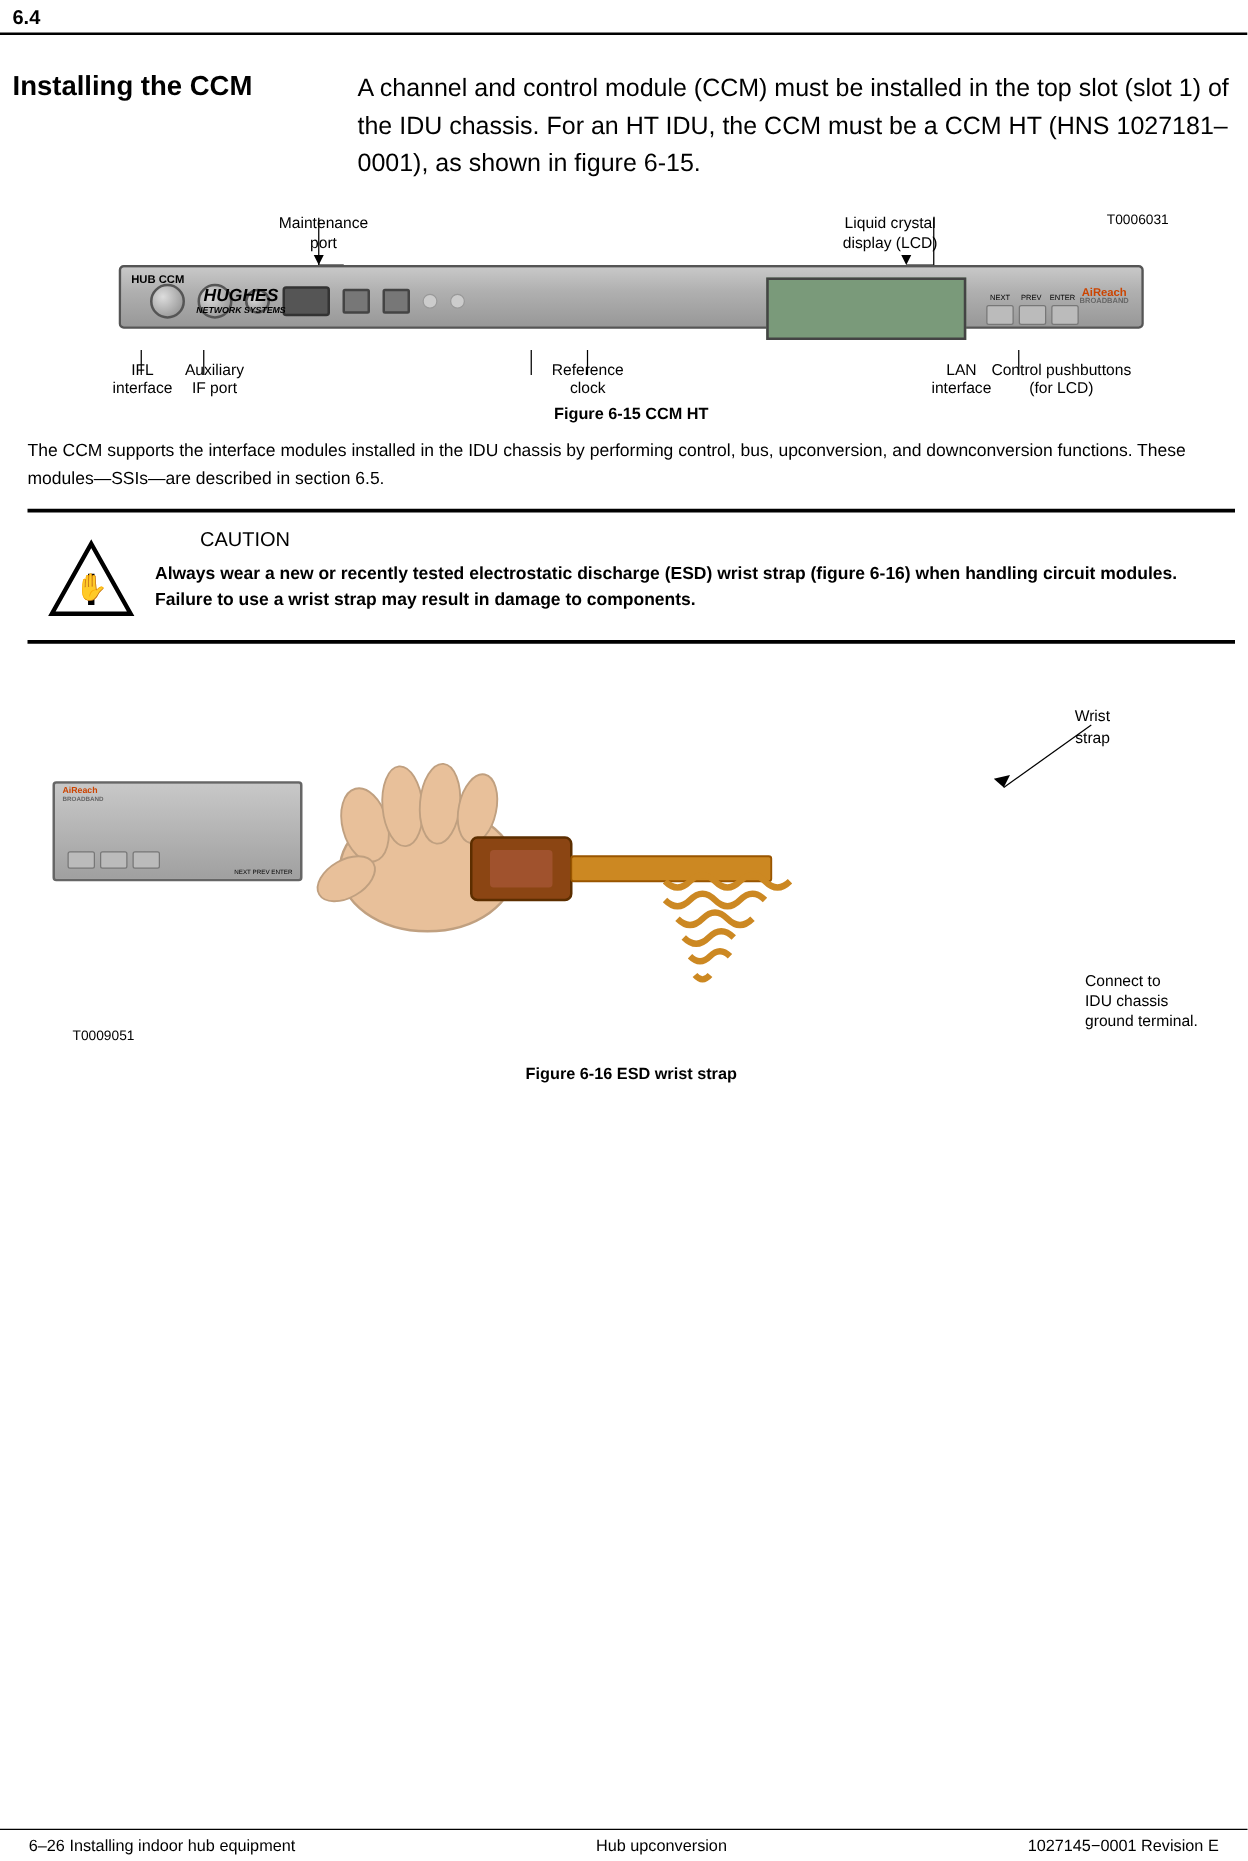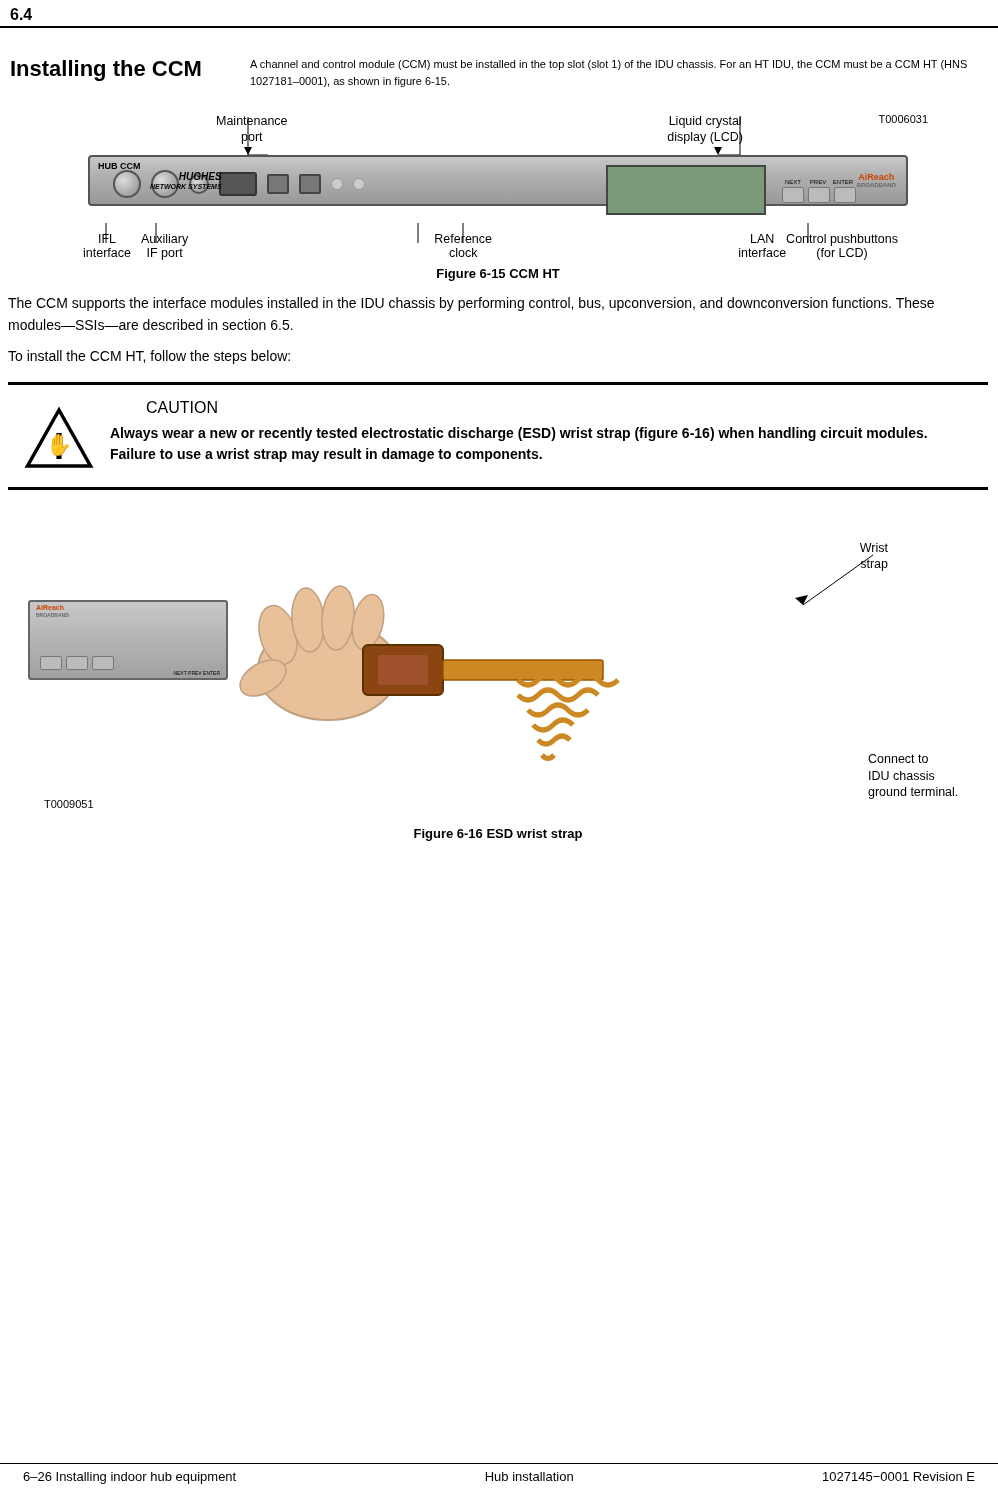"A channel and control module" .intro-text { font-size: 11px -> 20px; margin-left: none -> 36px }
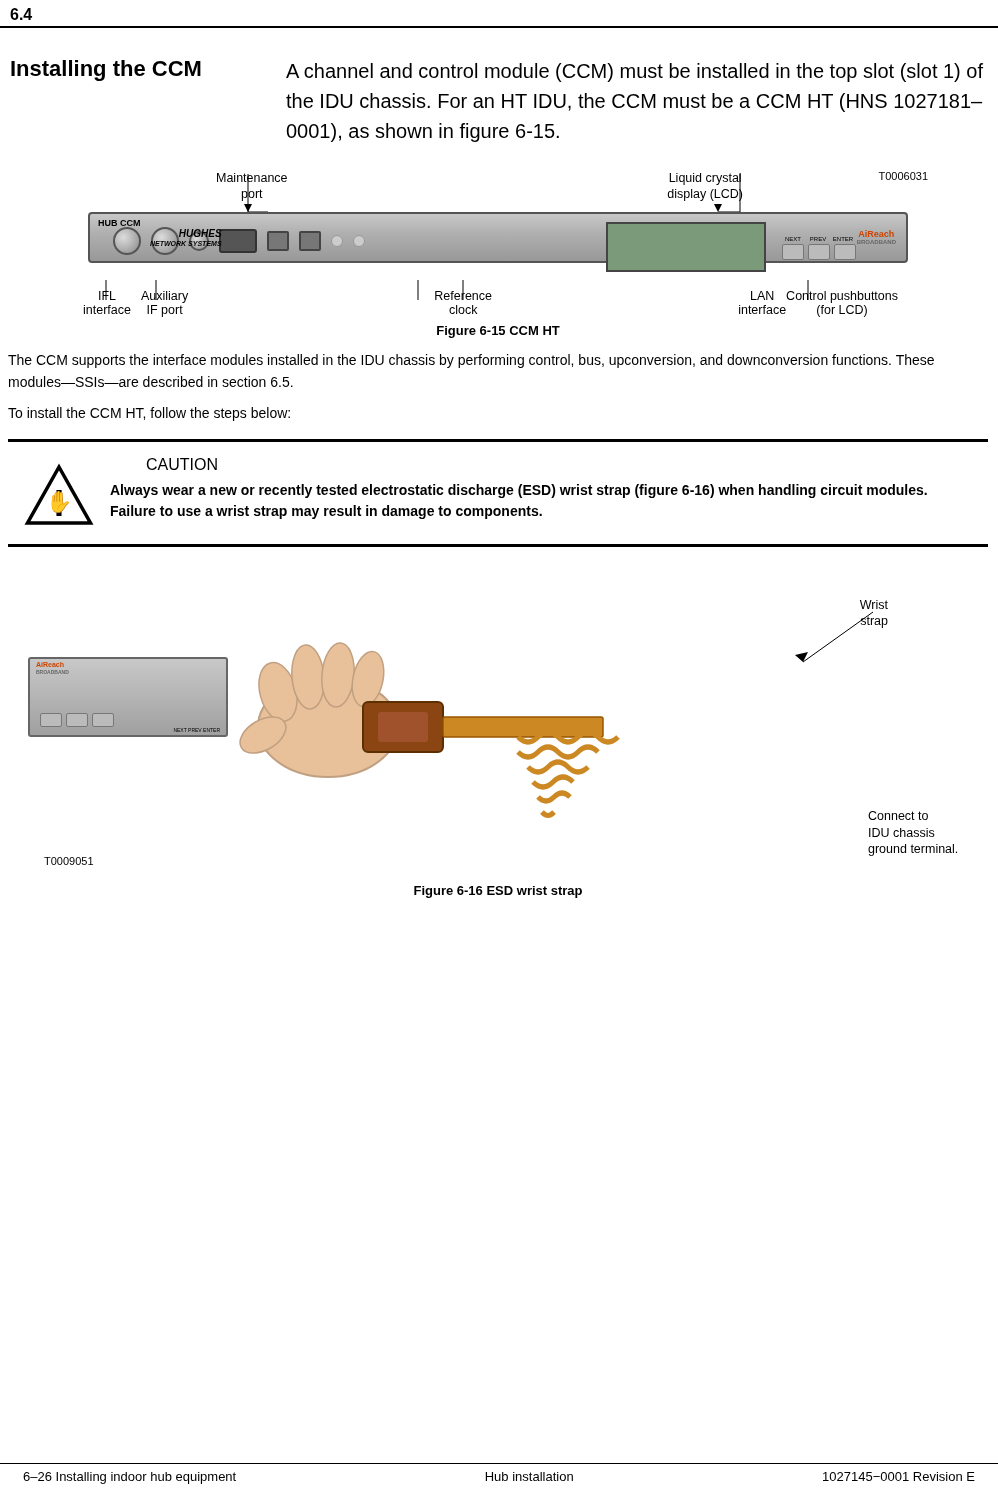"Maintenance" .full-width-content { padding: 10px 10px 0 8px -> 10px 10px 0 22px }
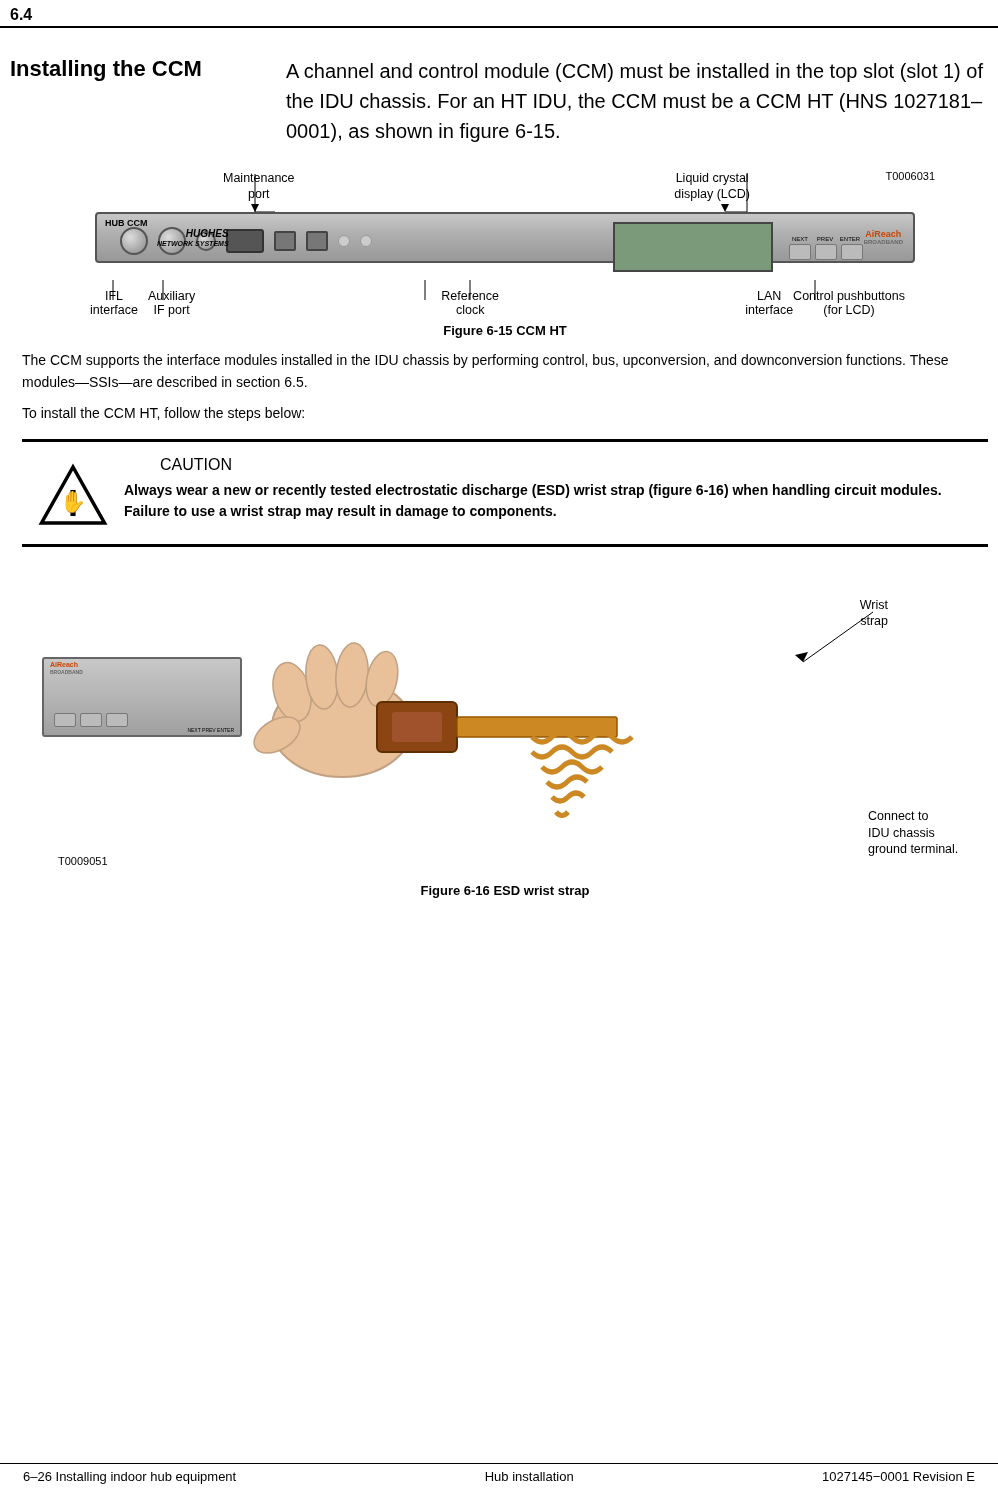"HUGHES" div { font-size: 10px -> 14px; text-align: right -> none }
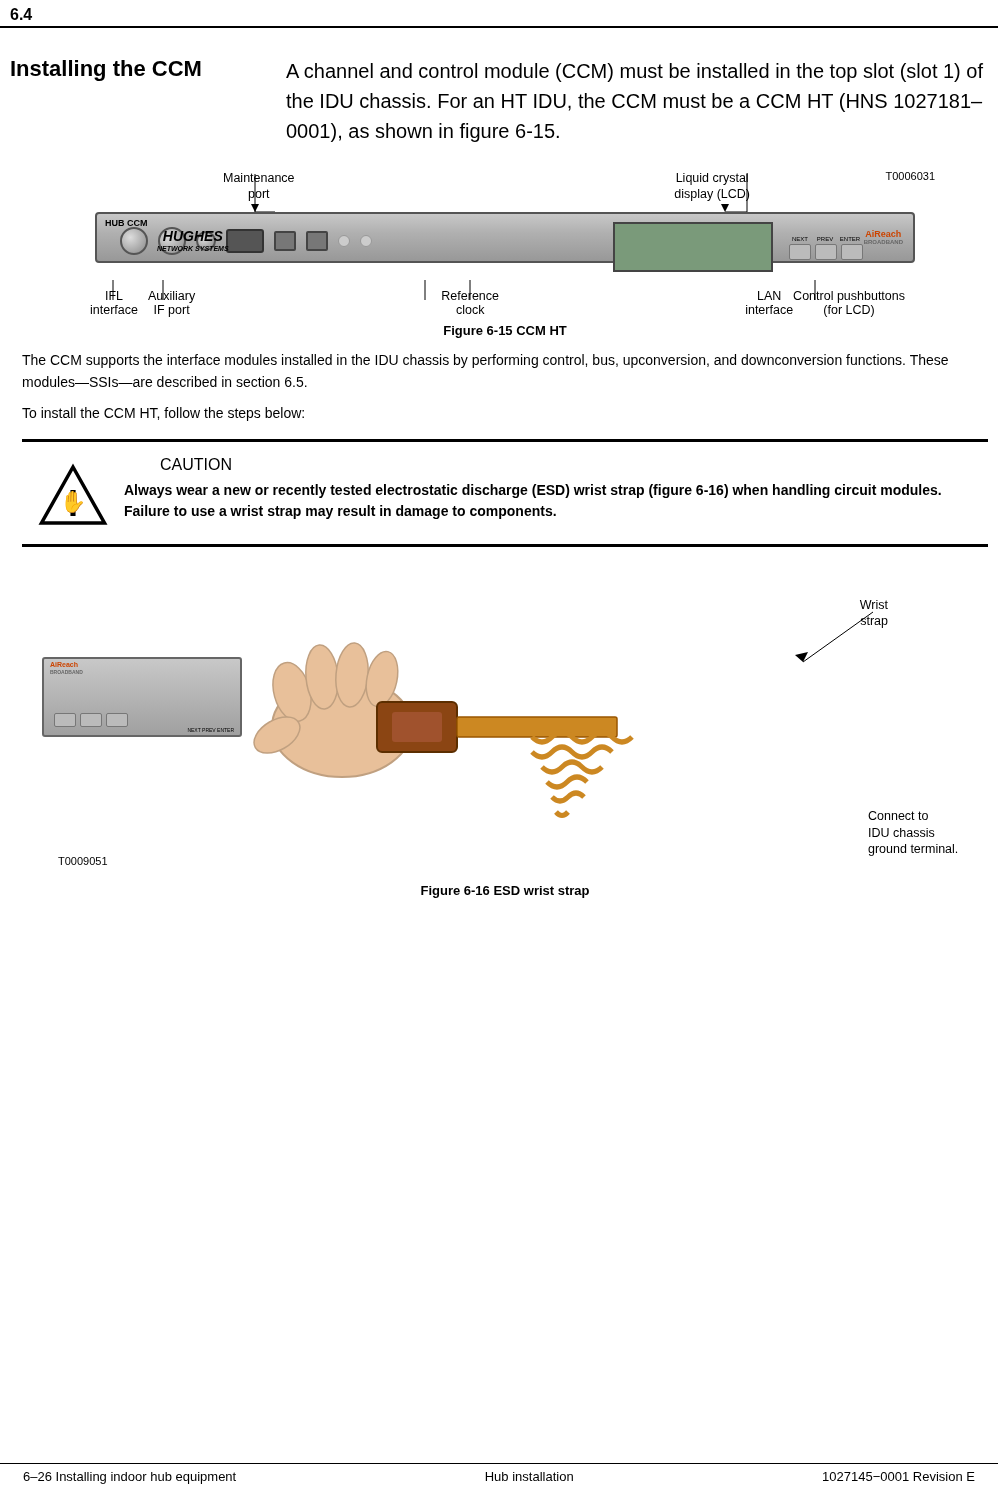"To install the CCM HT," div.body-text { html: <div>To install the CCM HT, follow the steps below:</div> -> none }
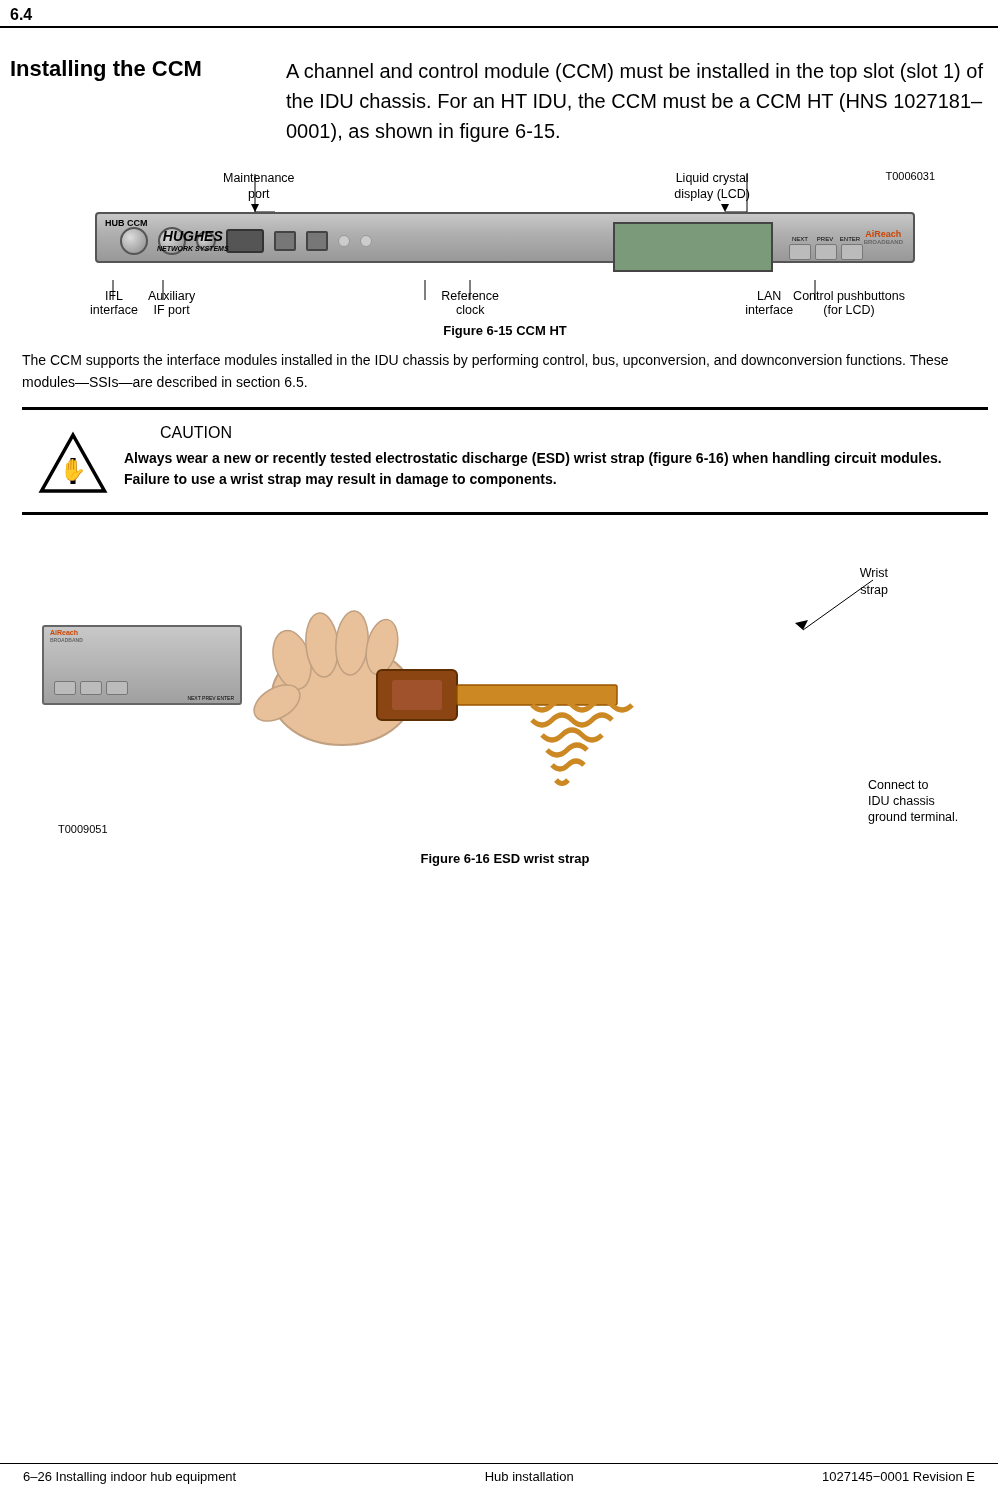"Hub installation" div { text: installation -> upconversion }
